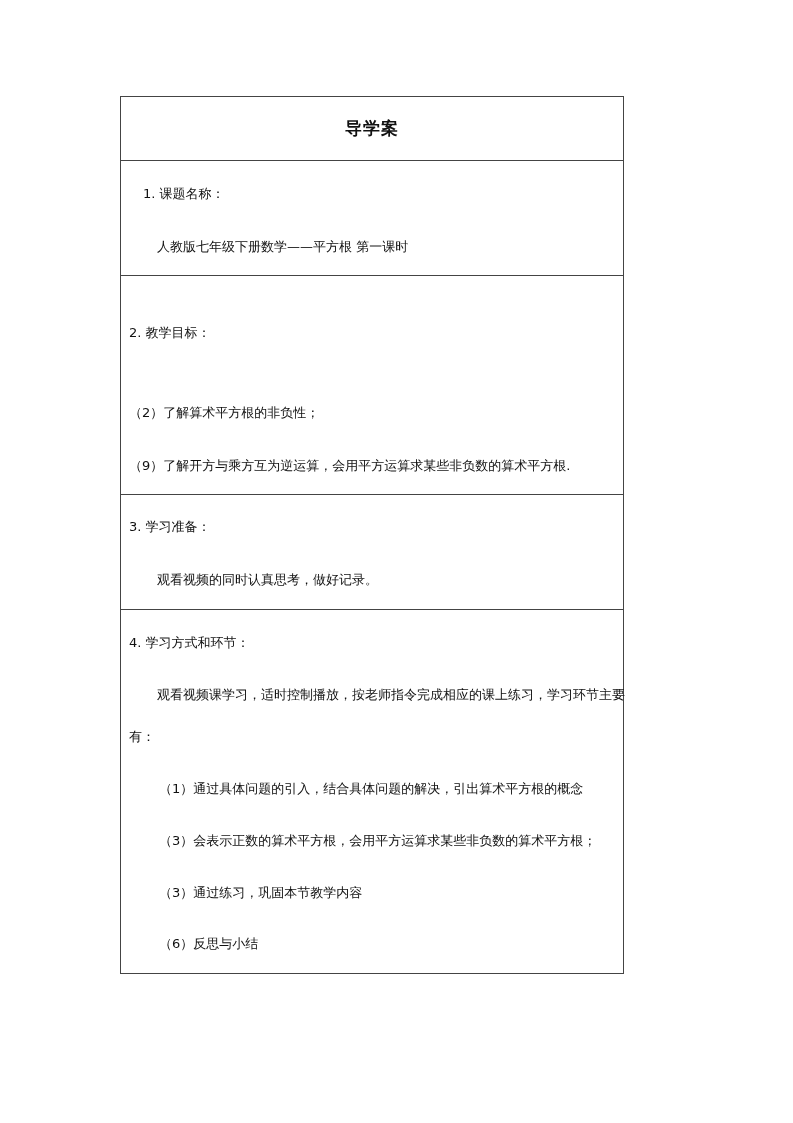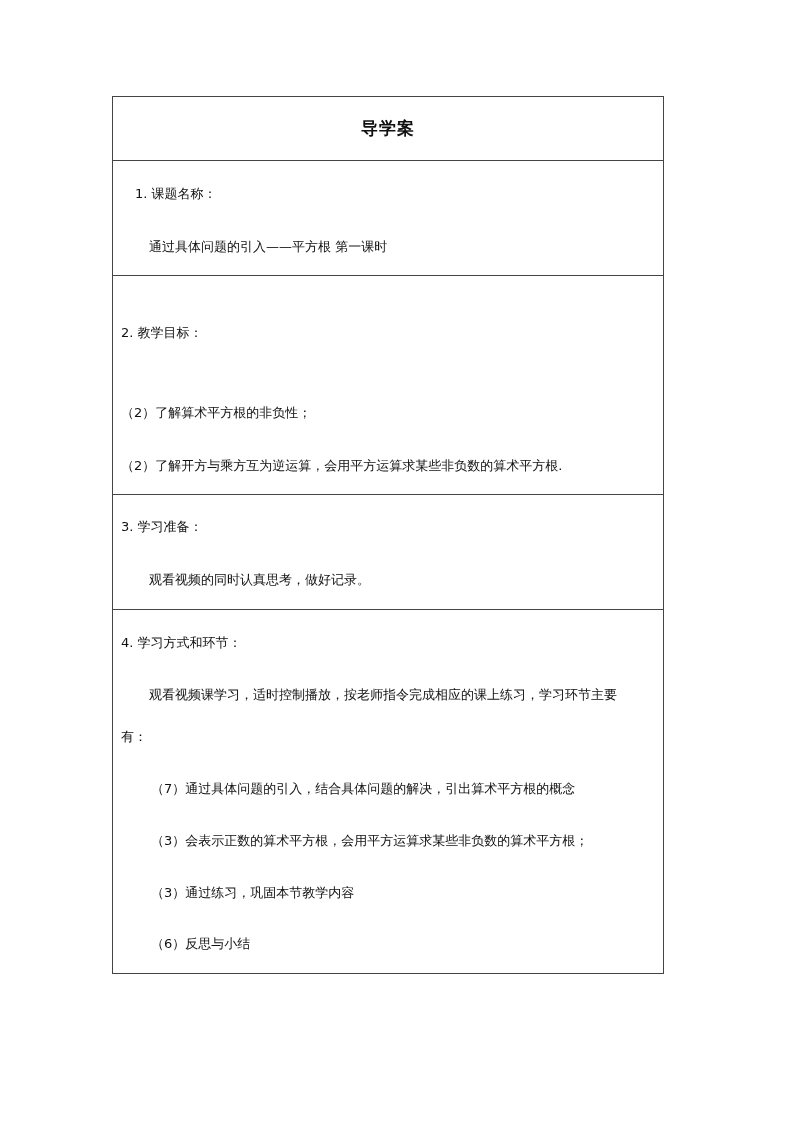"导学案" .sheet { left: 112px -> 120px; width: 552px -> 504px }
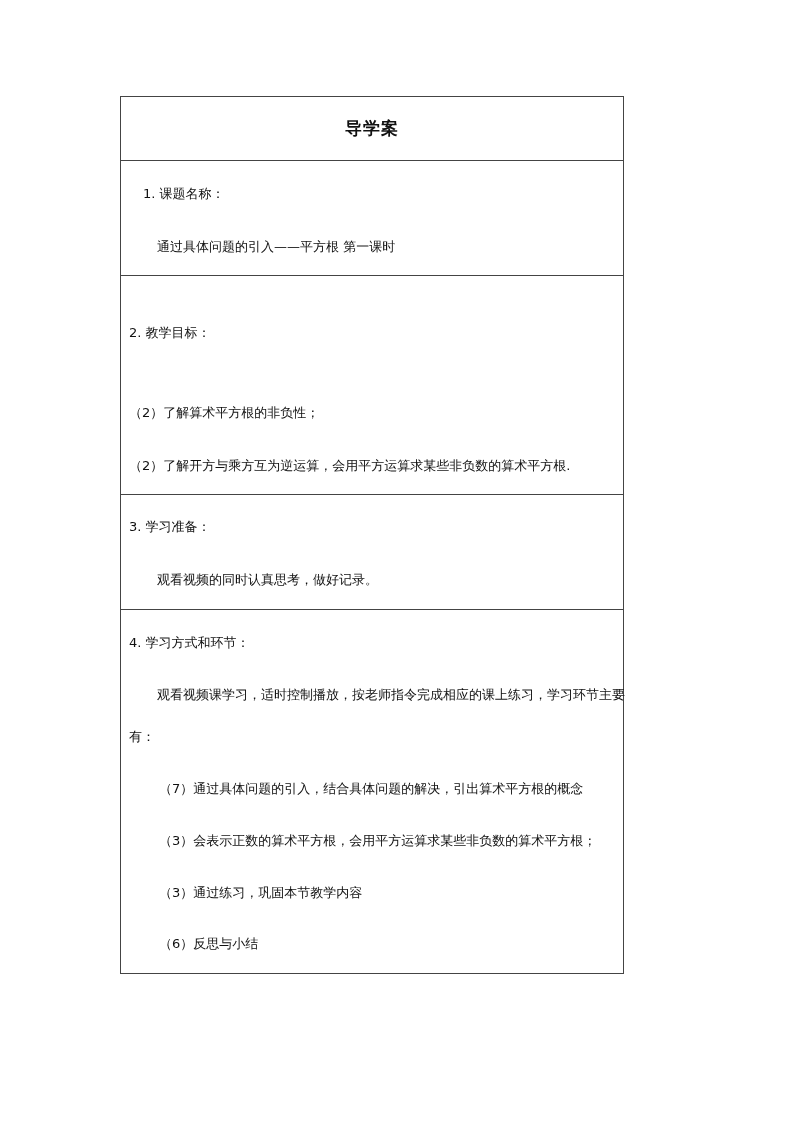"通过具体问题的引入——平方根 第一课时" span.line { text: 通过具体问题的引入 -> 人教版七年级下册数学 }
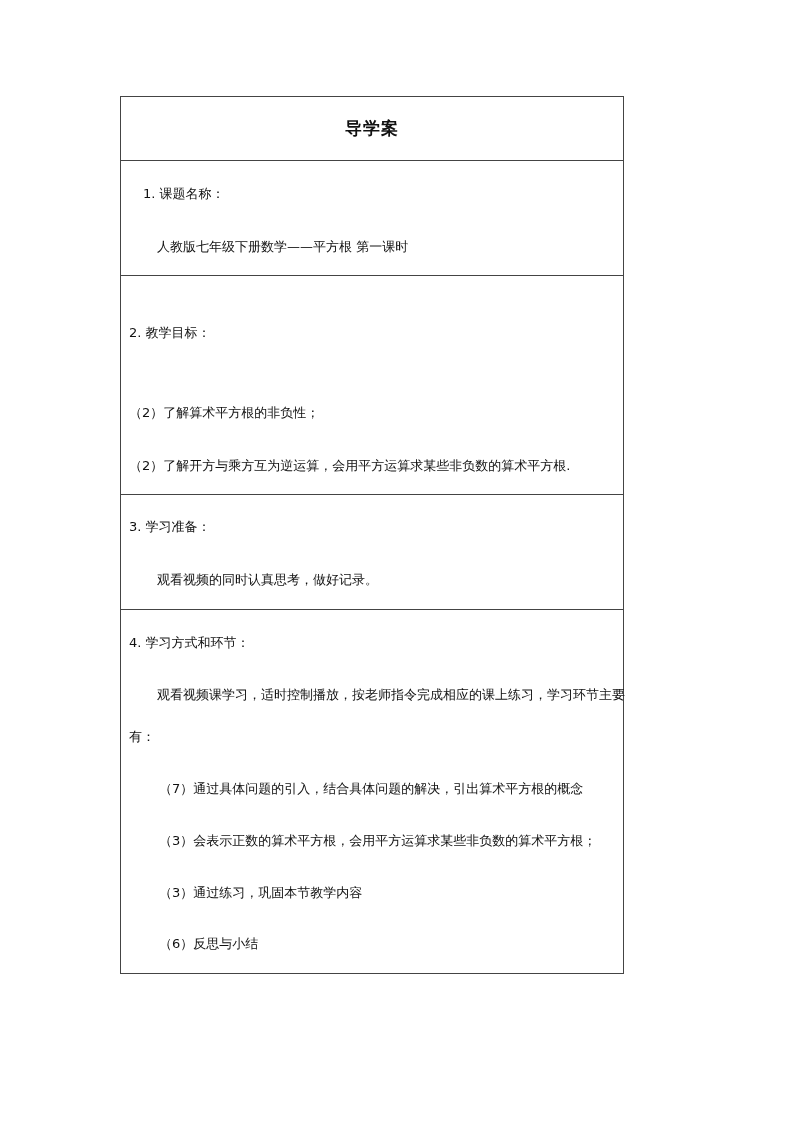"（2）了解开方与乘方互为逆运算，会用平方运算求某些非负数的算术平方根." span.line { text: 2 -> 9 }
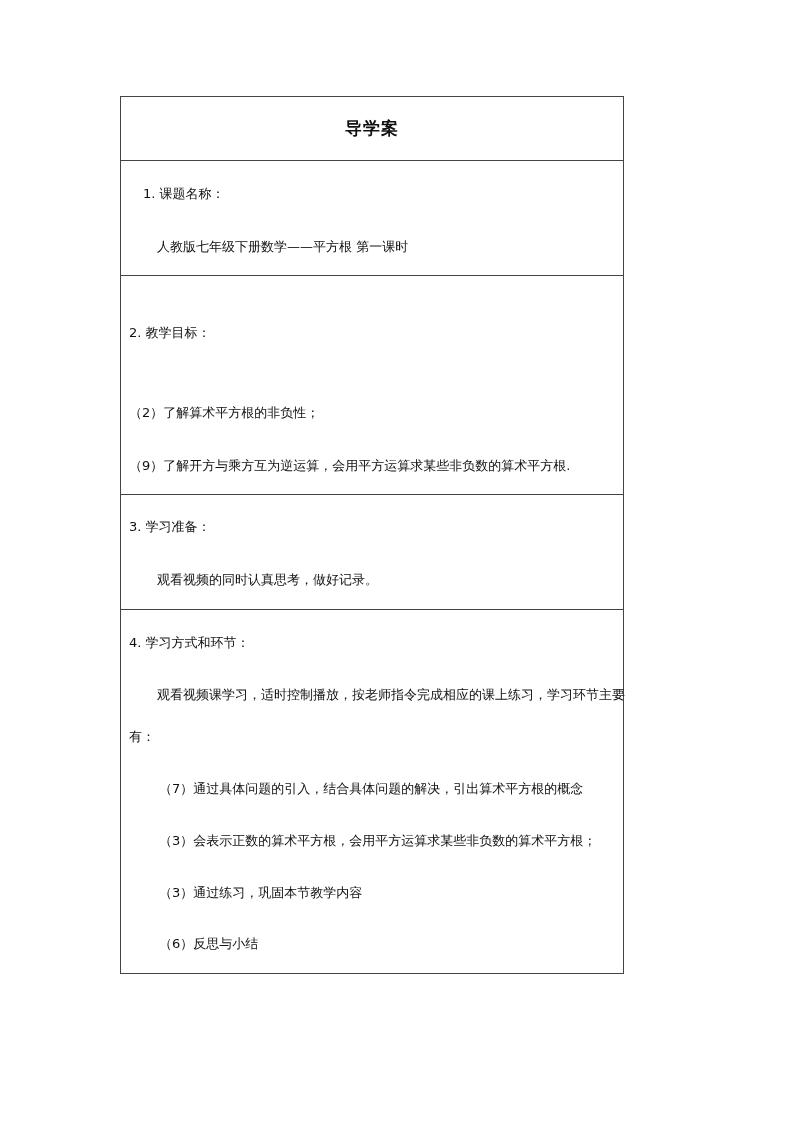"（7）通过具体问题的引入，结合具体问题的解决，引出算术平方根的概念" span.line { text: 7 -> 1 }
